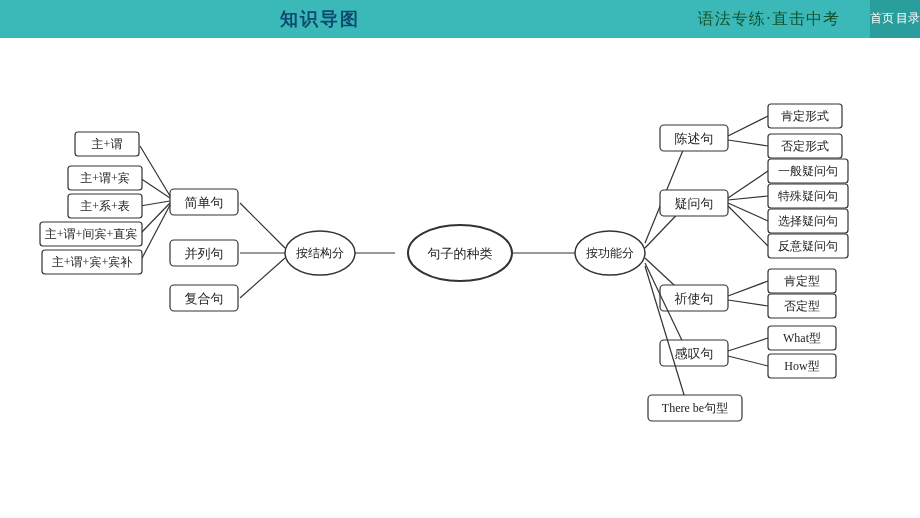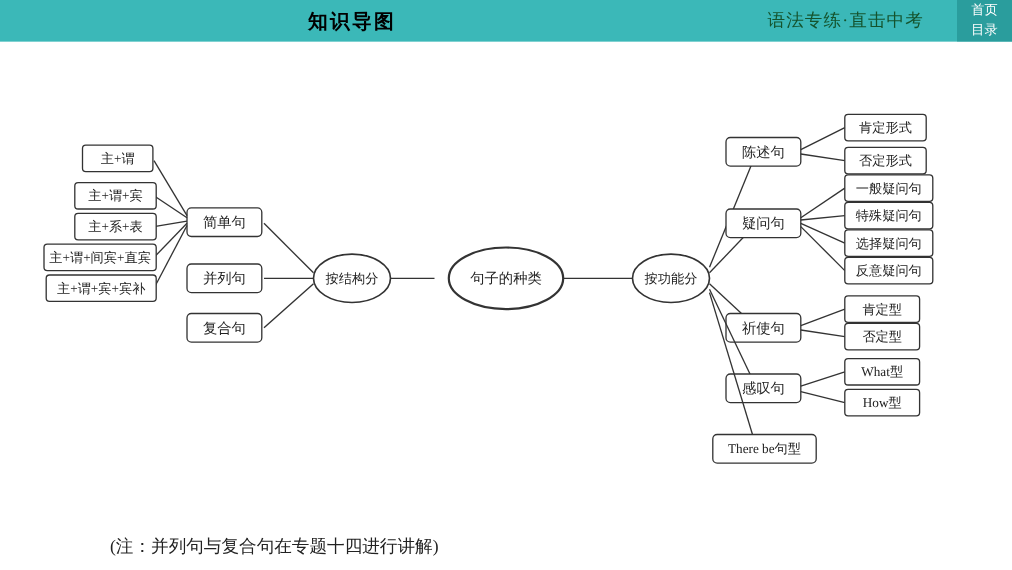"知识导图" .header-title { color: #000000 -> #0c4a6e }
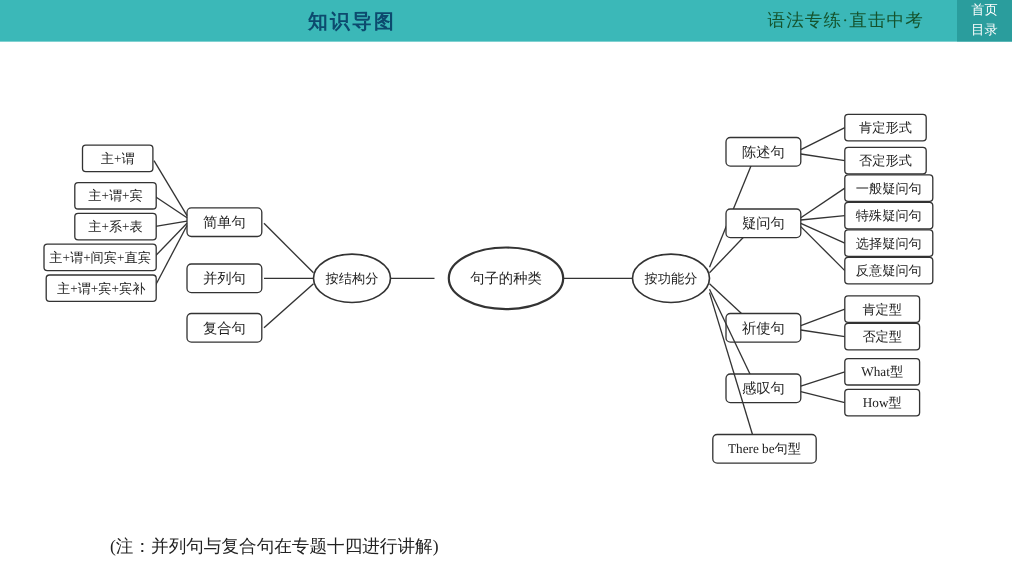"首页" .header-nav { flex-direction: column -> row }
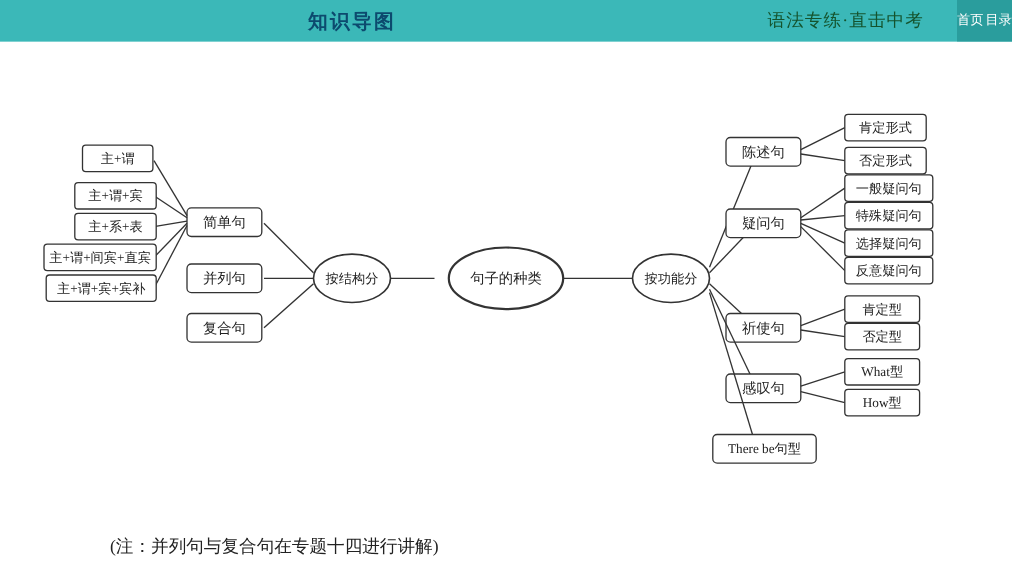"(注：并列句与复合句在专题十四进行讲解)" div.note { html: <div>(注：并列句与复合句在专题十四进行讲解)</div> -> none }
